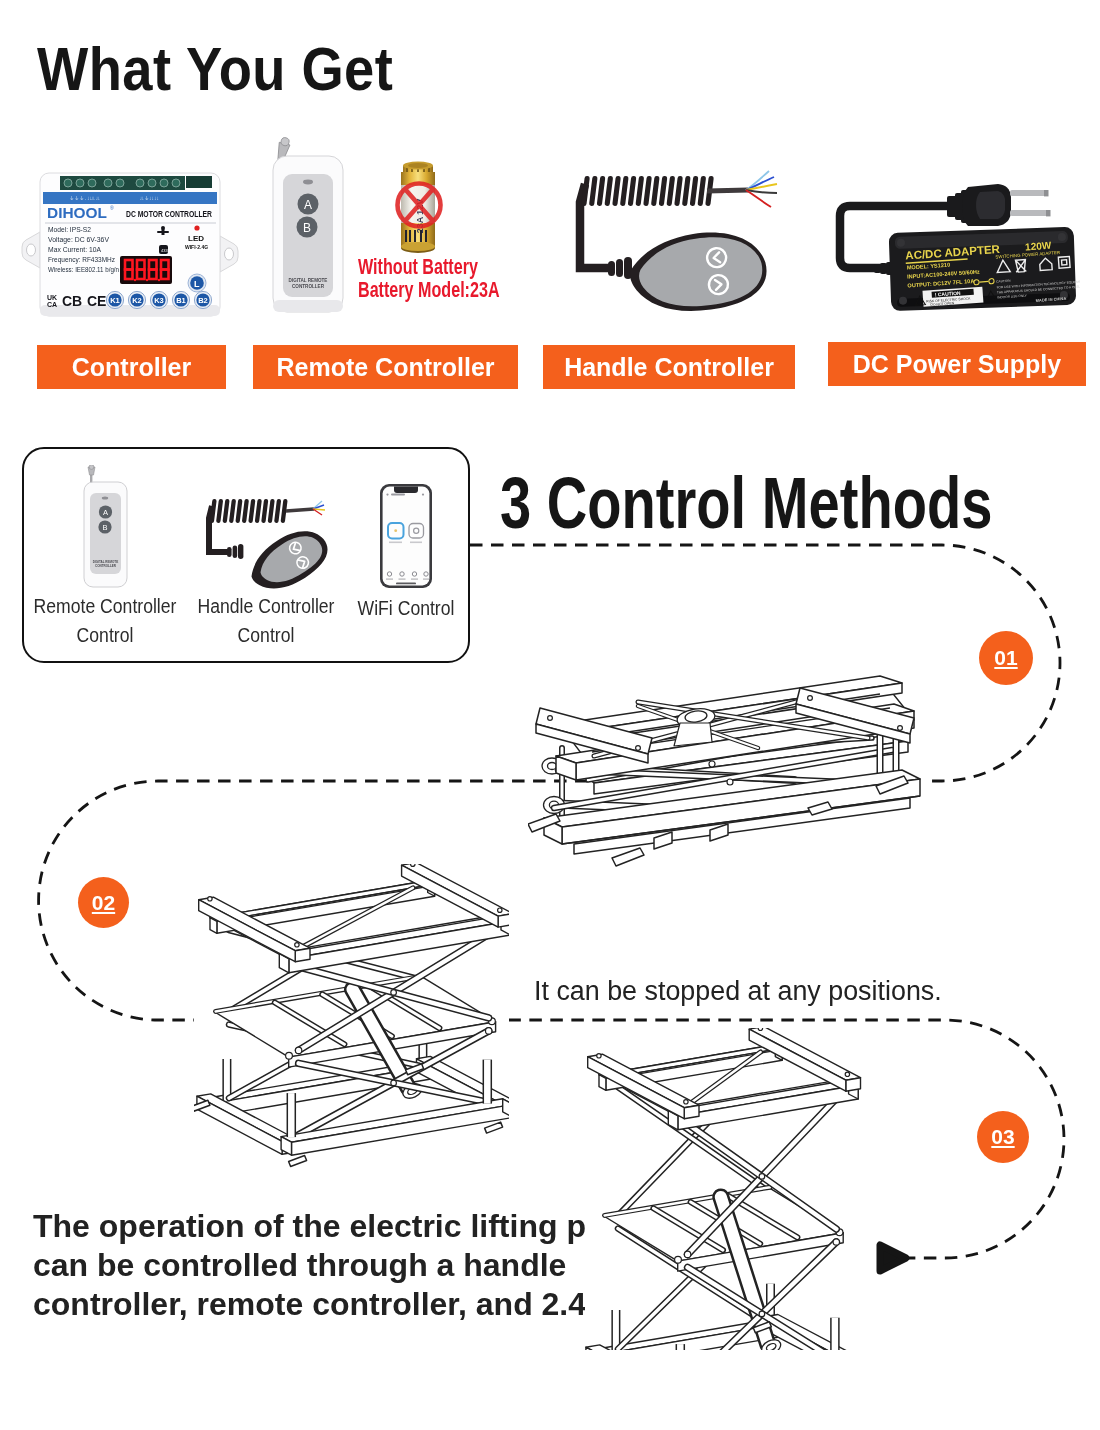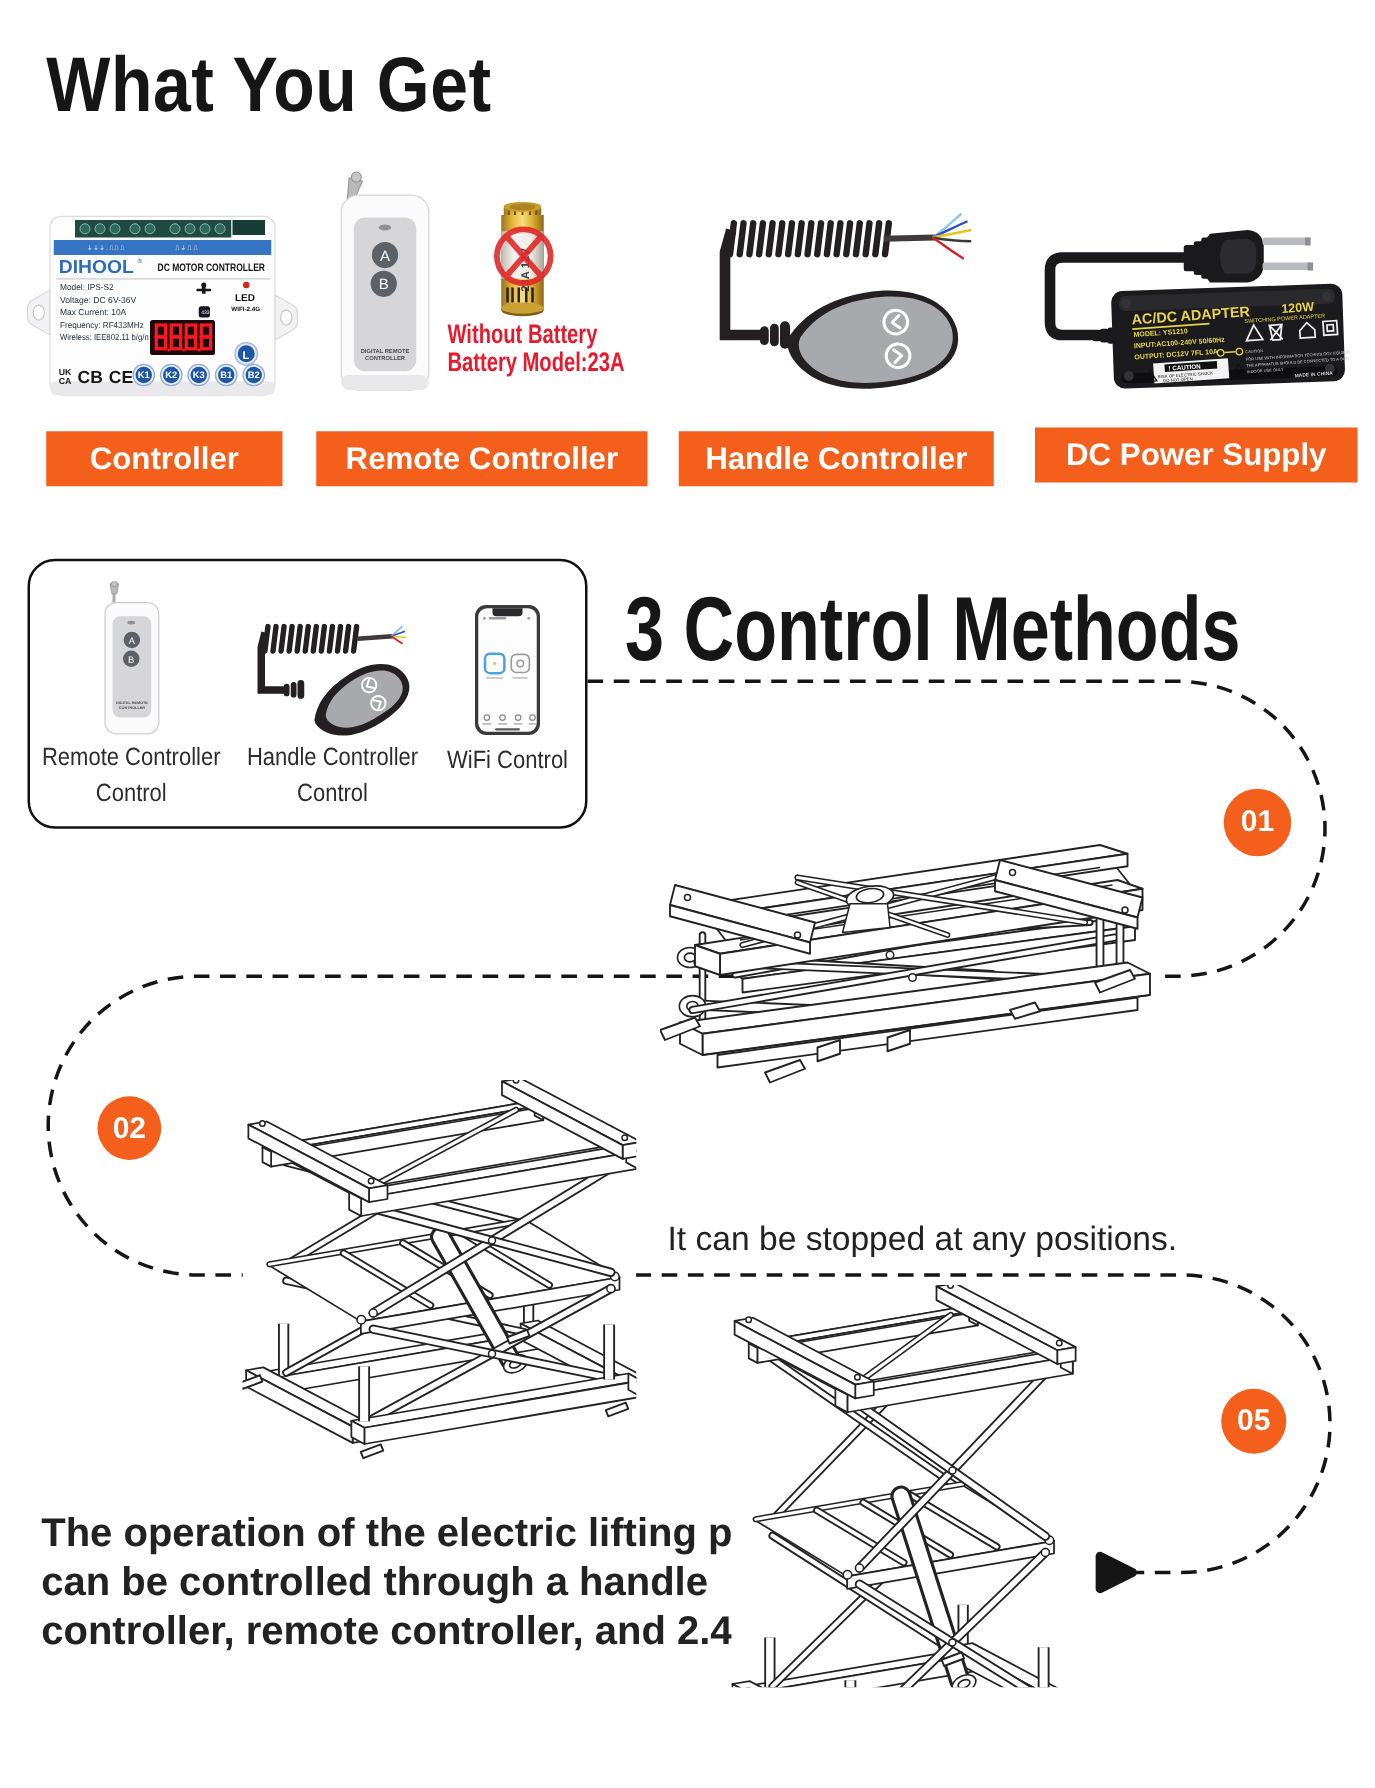"01" .orangecirc { font-size: 24px -> 21px; text-decoration: none -> underline }
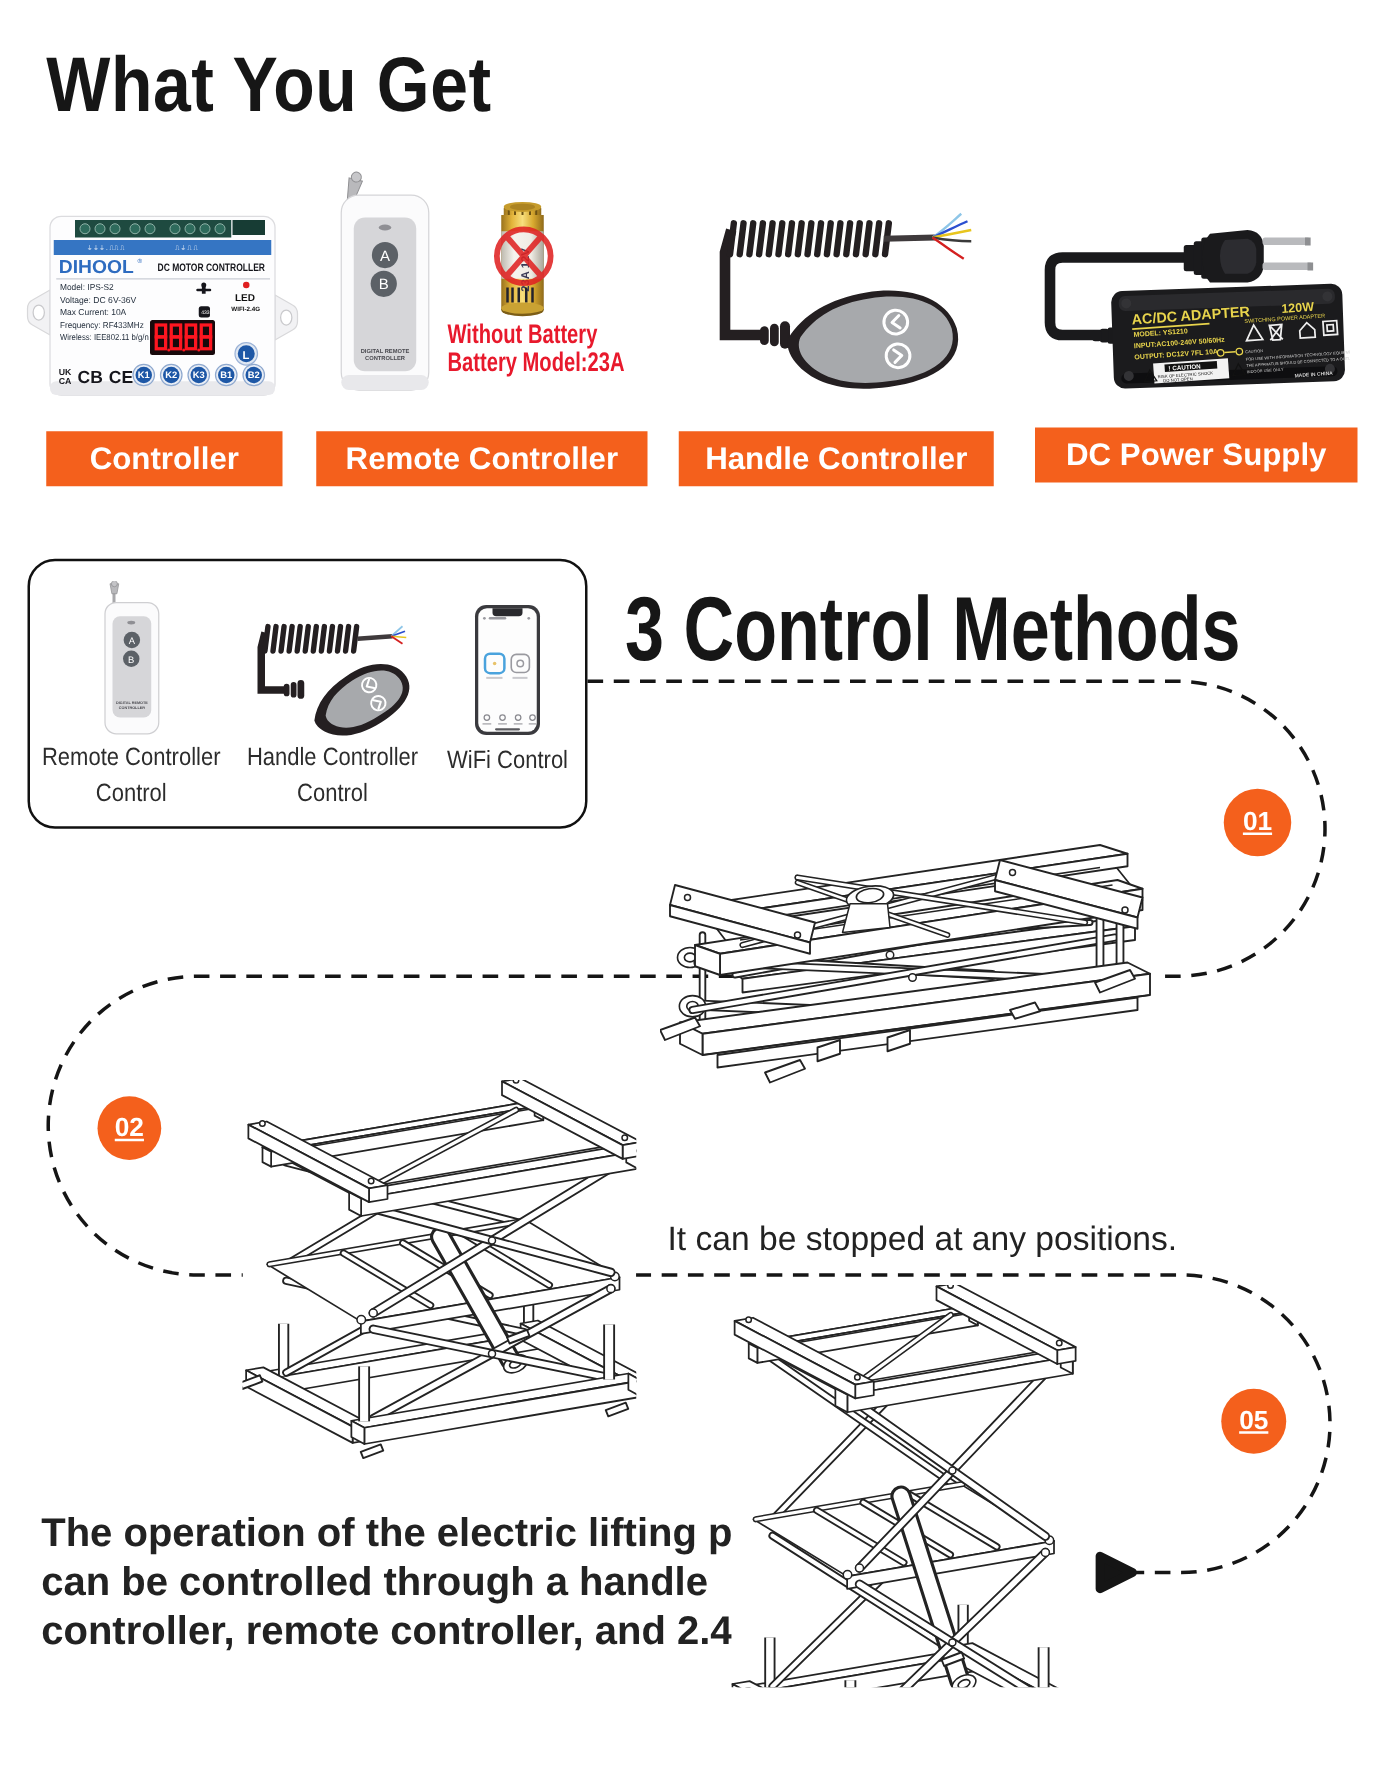"05" div.orangecirc { text: 05 -> 03 }
